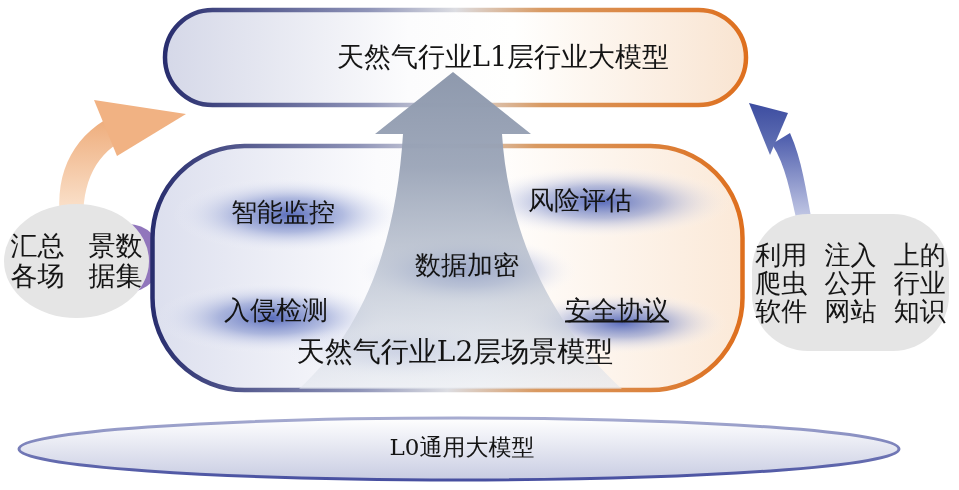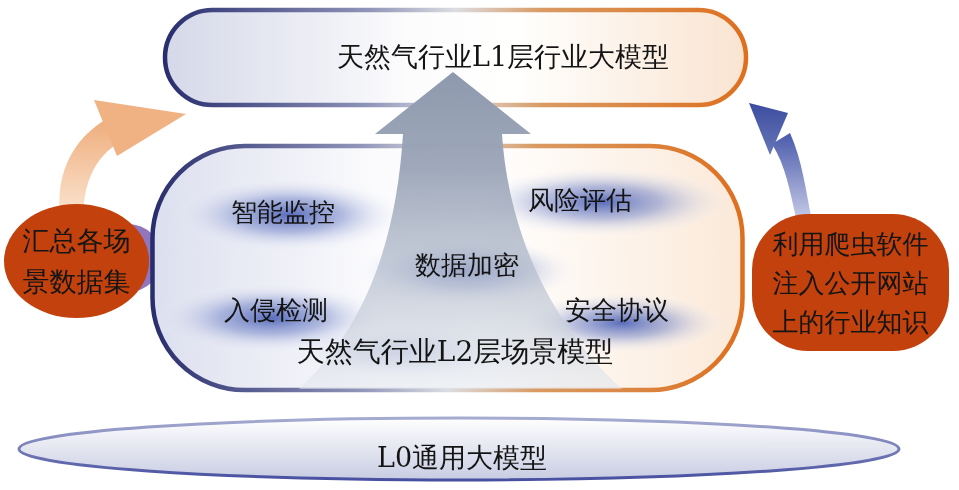"汇总各场" .badge { background: #c2410c -> #e5e5e5; flex-direction: column -> row }
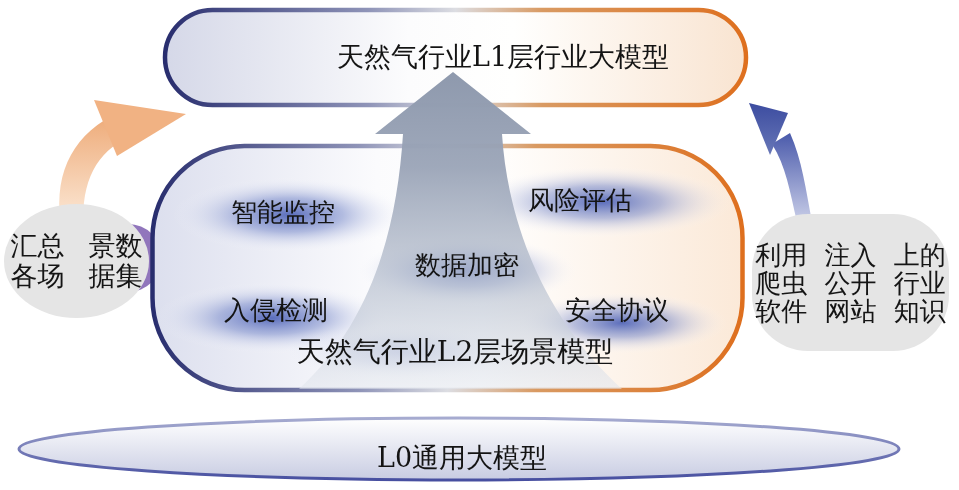"安全协议" div.label { text-decoration: none -> underline }
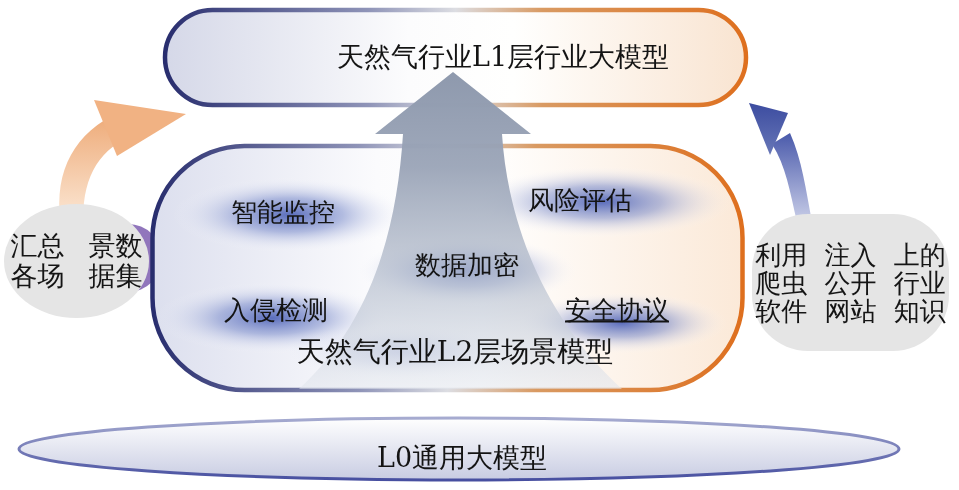"L0通用大模型" .l0-title { font-size: 27px -> 23px; margin-top: 11px -> none }
